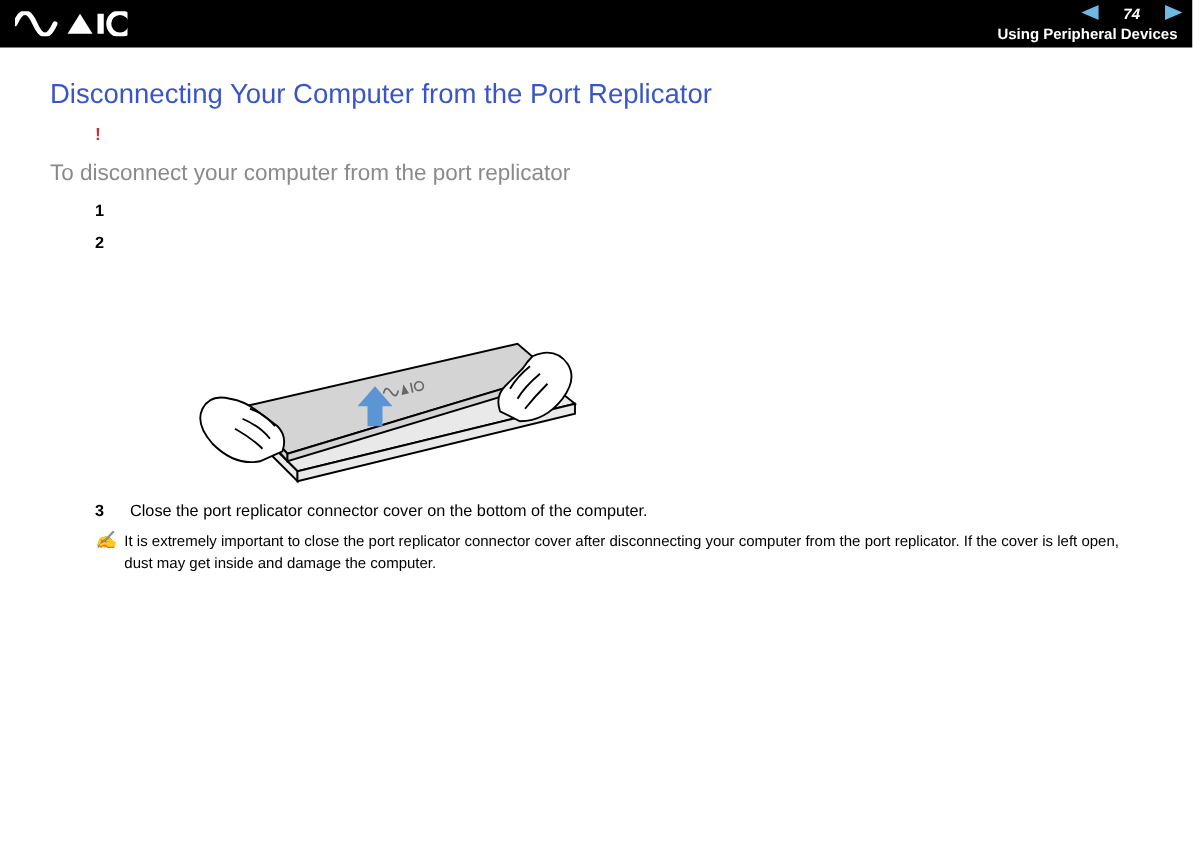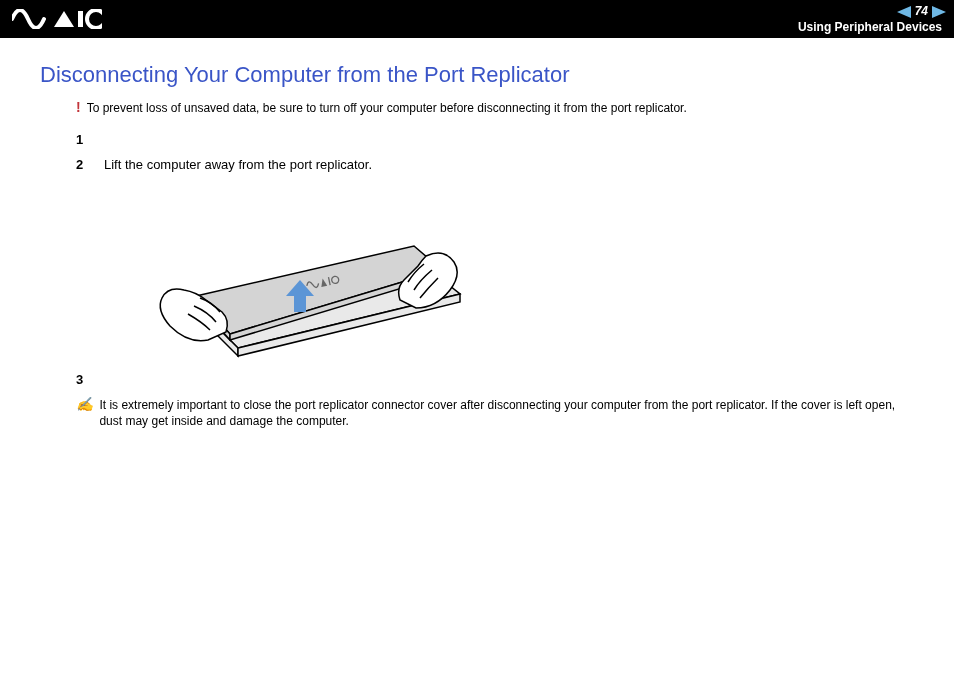"74" .page-nav { align-items: flex-end -> flex-start; gap: 4px -> 20px }
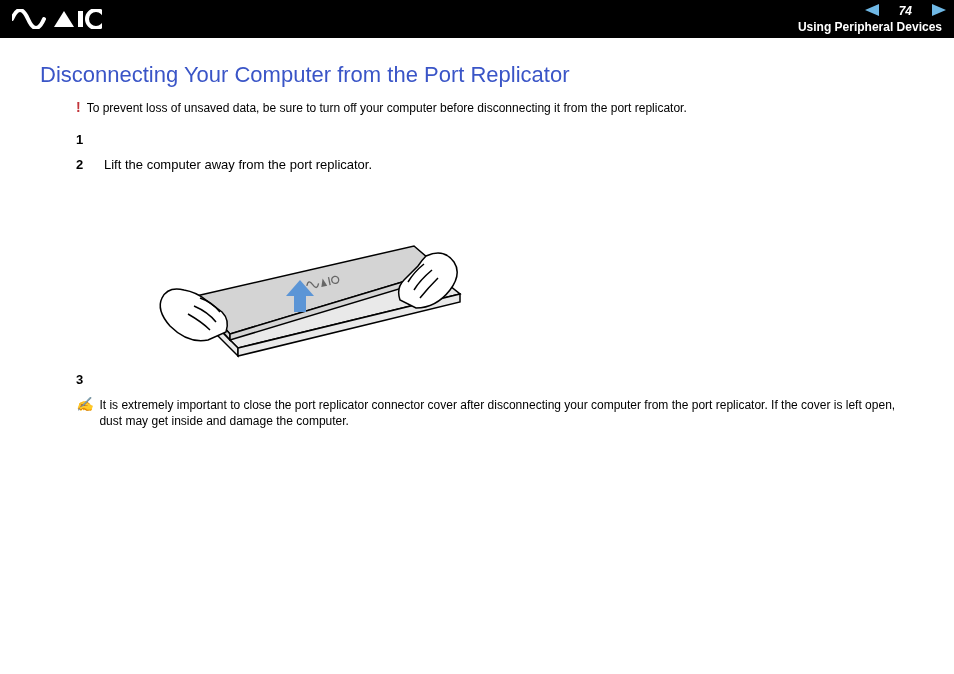"To prevent loss of unsaved" span { html: <span>To prevent loss of unsaved data, be sure to turn off your computer before disconnecting it from the port replicator.</span> -> none }
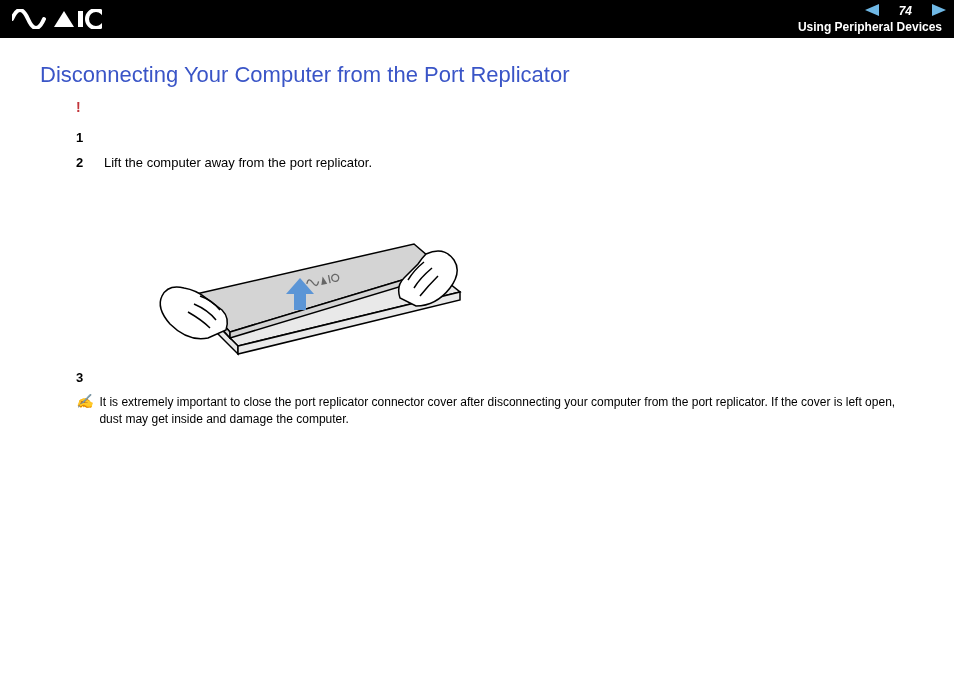"To disconnect your computer from" h2.subheading { html: none -> <h2>To disconnect your computer from the port replicator</h2> }
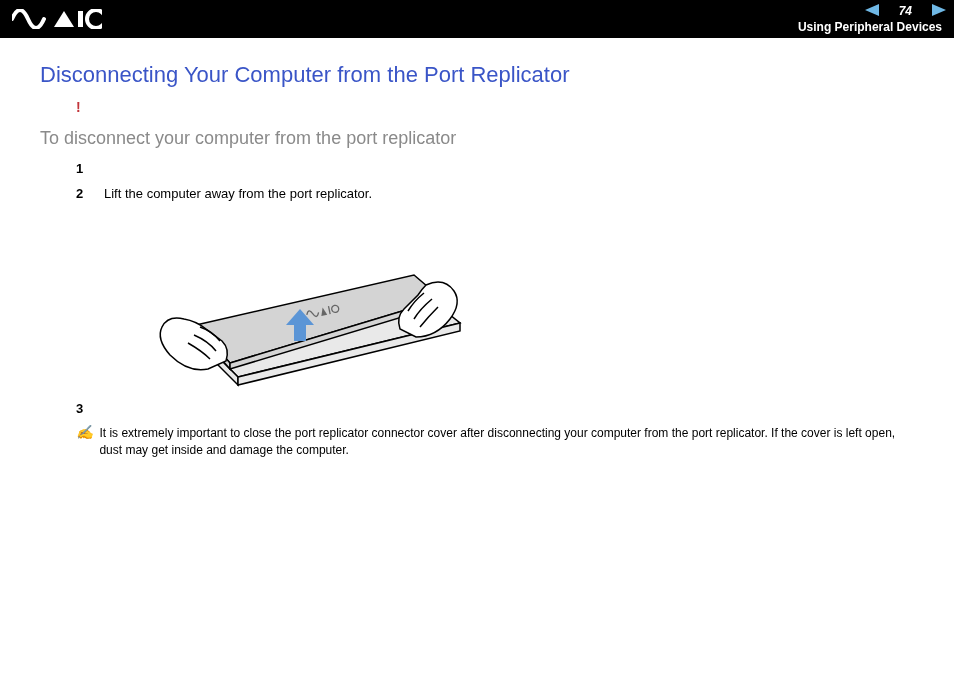"Lift the computer away from" span { html: <span>Lift the computer away from the port replicator.</span> -> none }
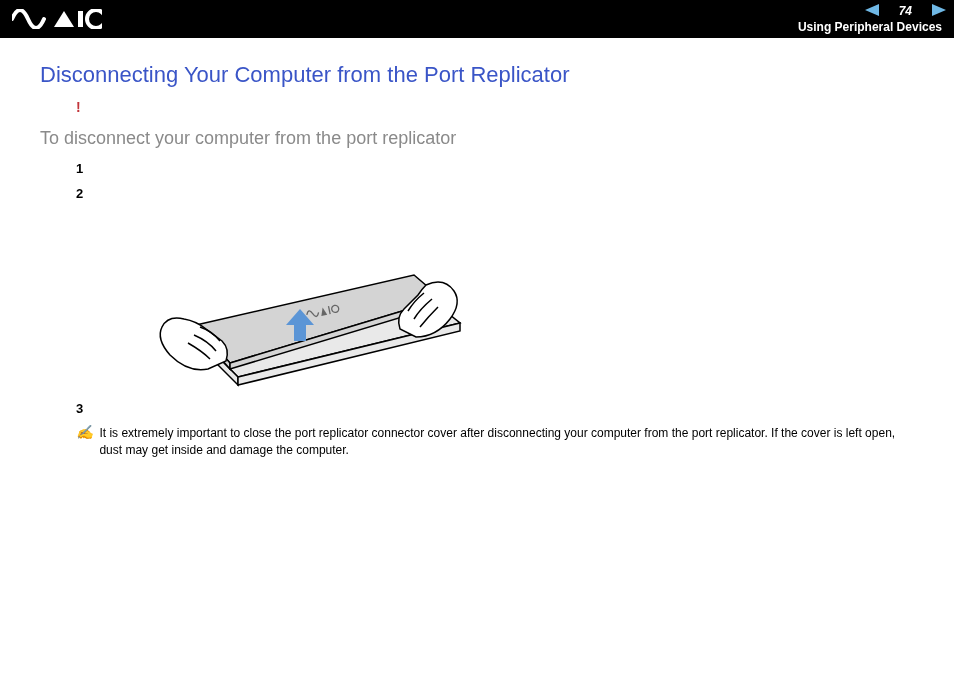"Close the port replicator connector" span { html: none -> <span>Close the port replicator connector cover on the bottom of the computer.</span> }
